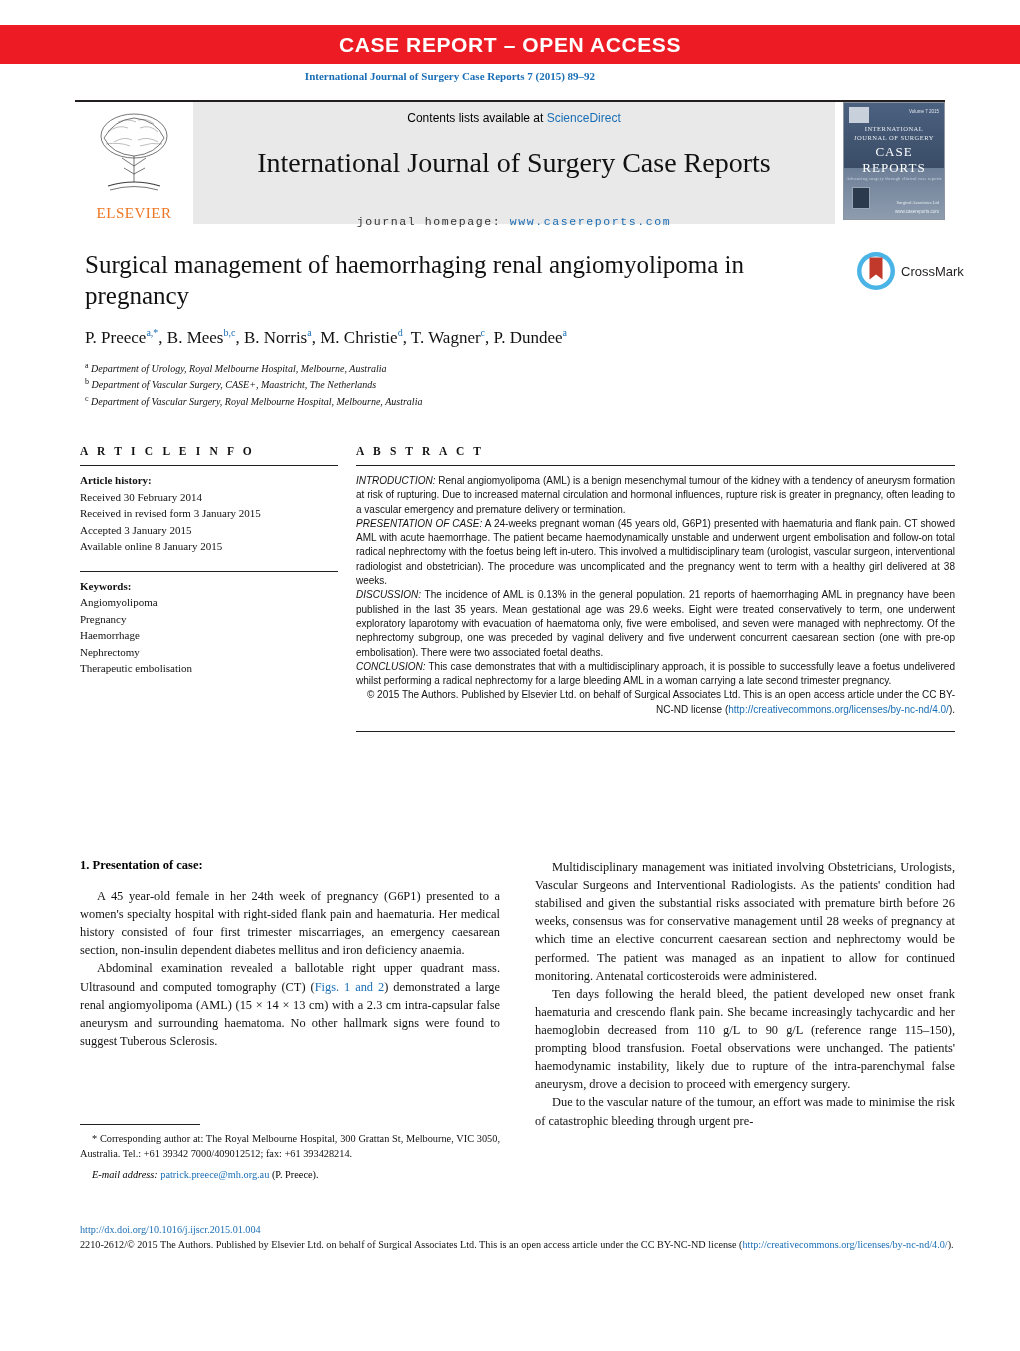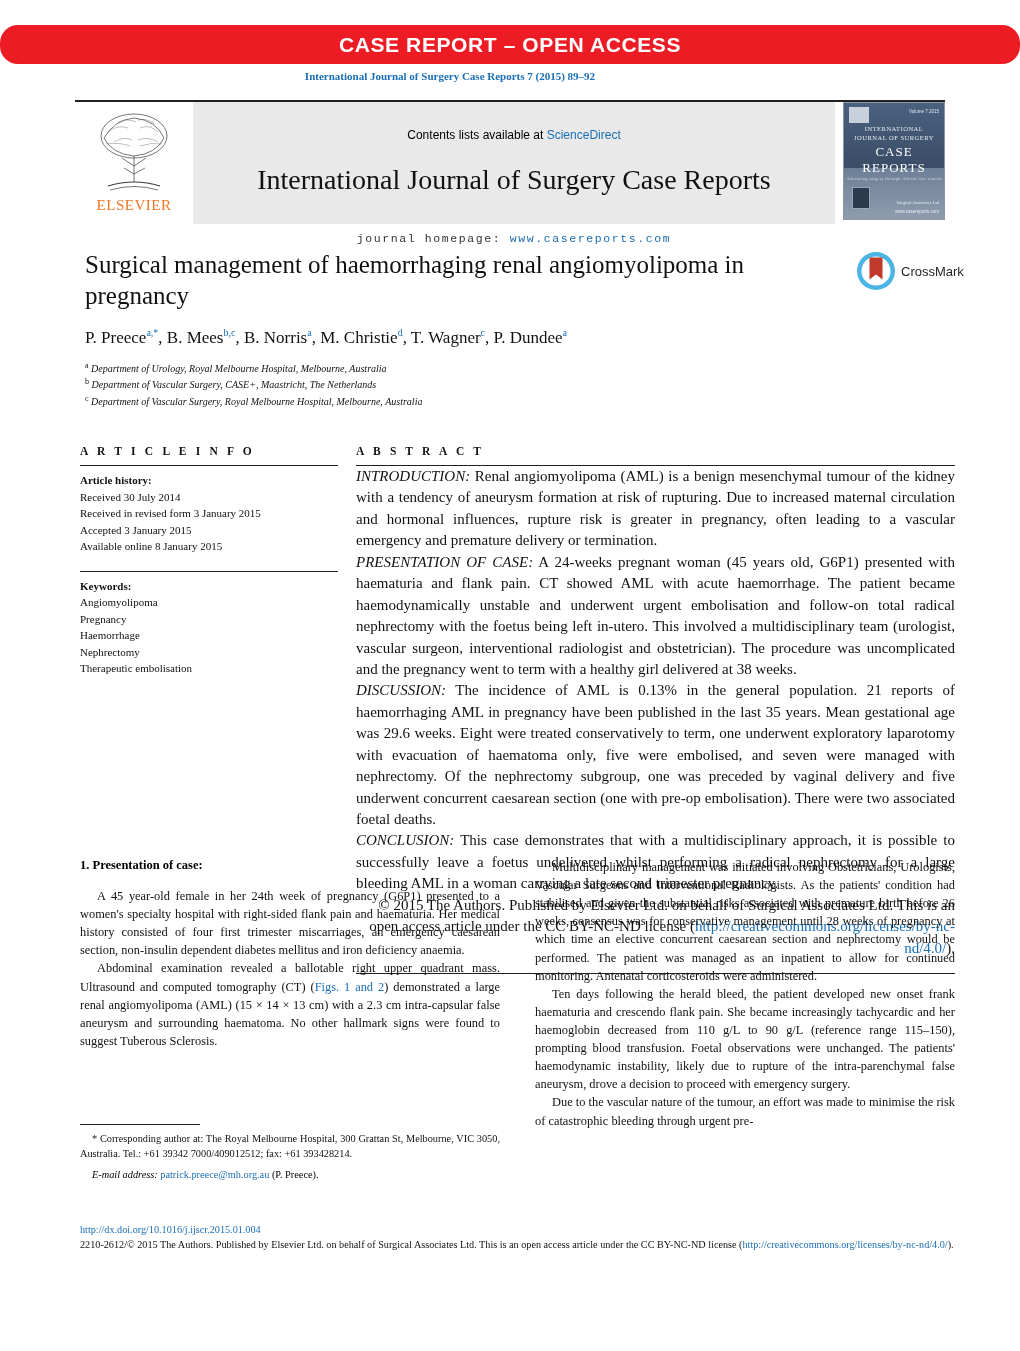"CASE REPORT – OPEN ACCESS" .banner { border-radius: 18px -> none }
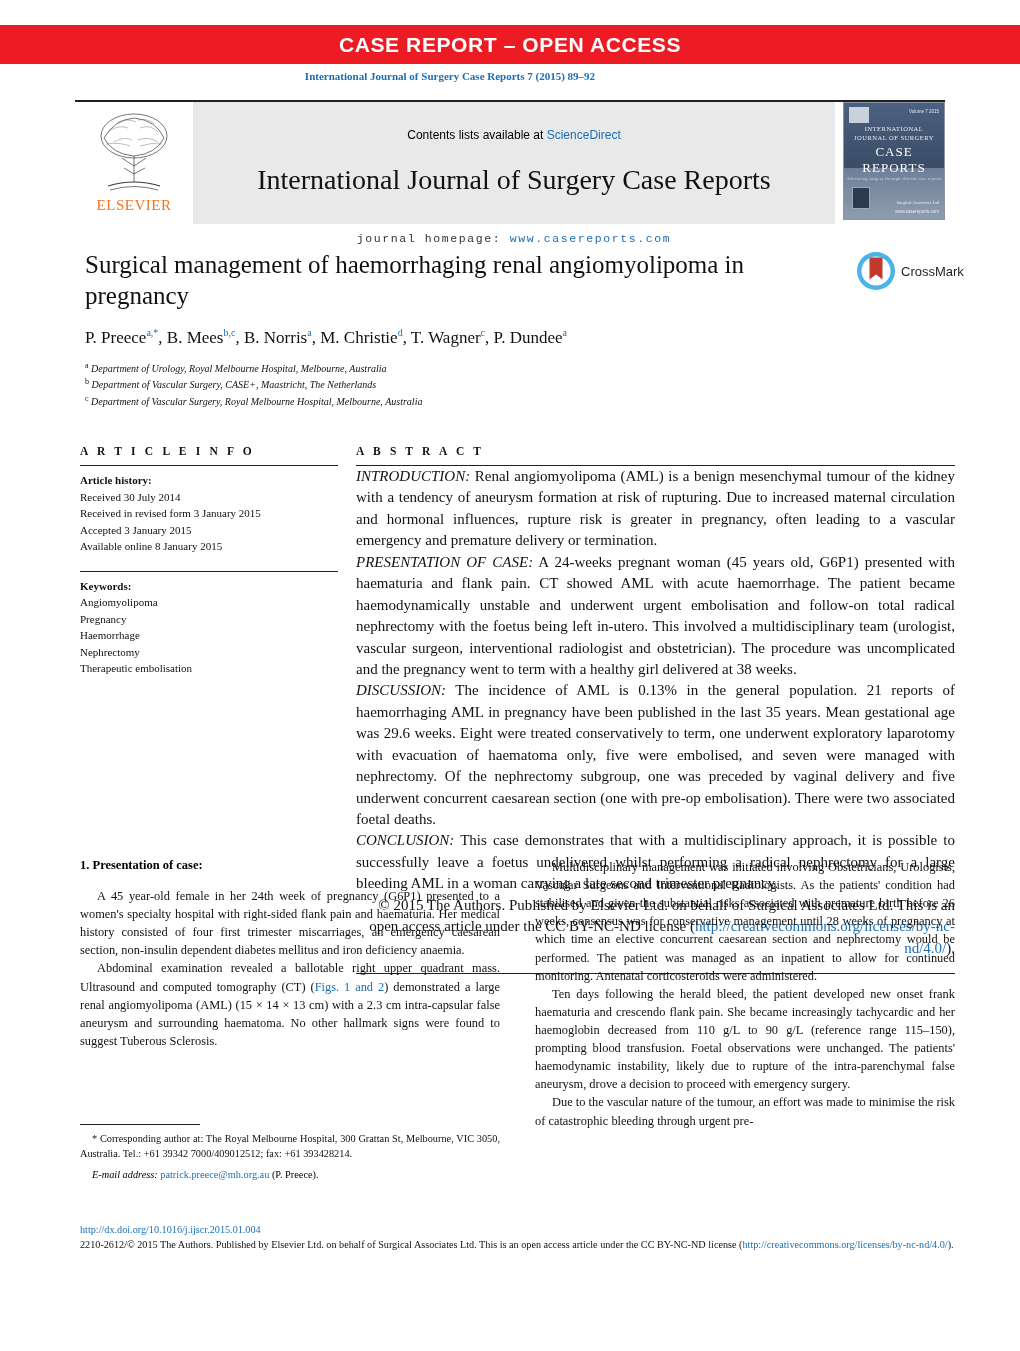"Contents lists available at" .masthead-center { padding-top: 26px -> 9px }
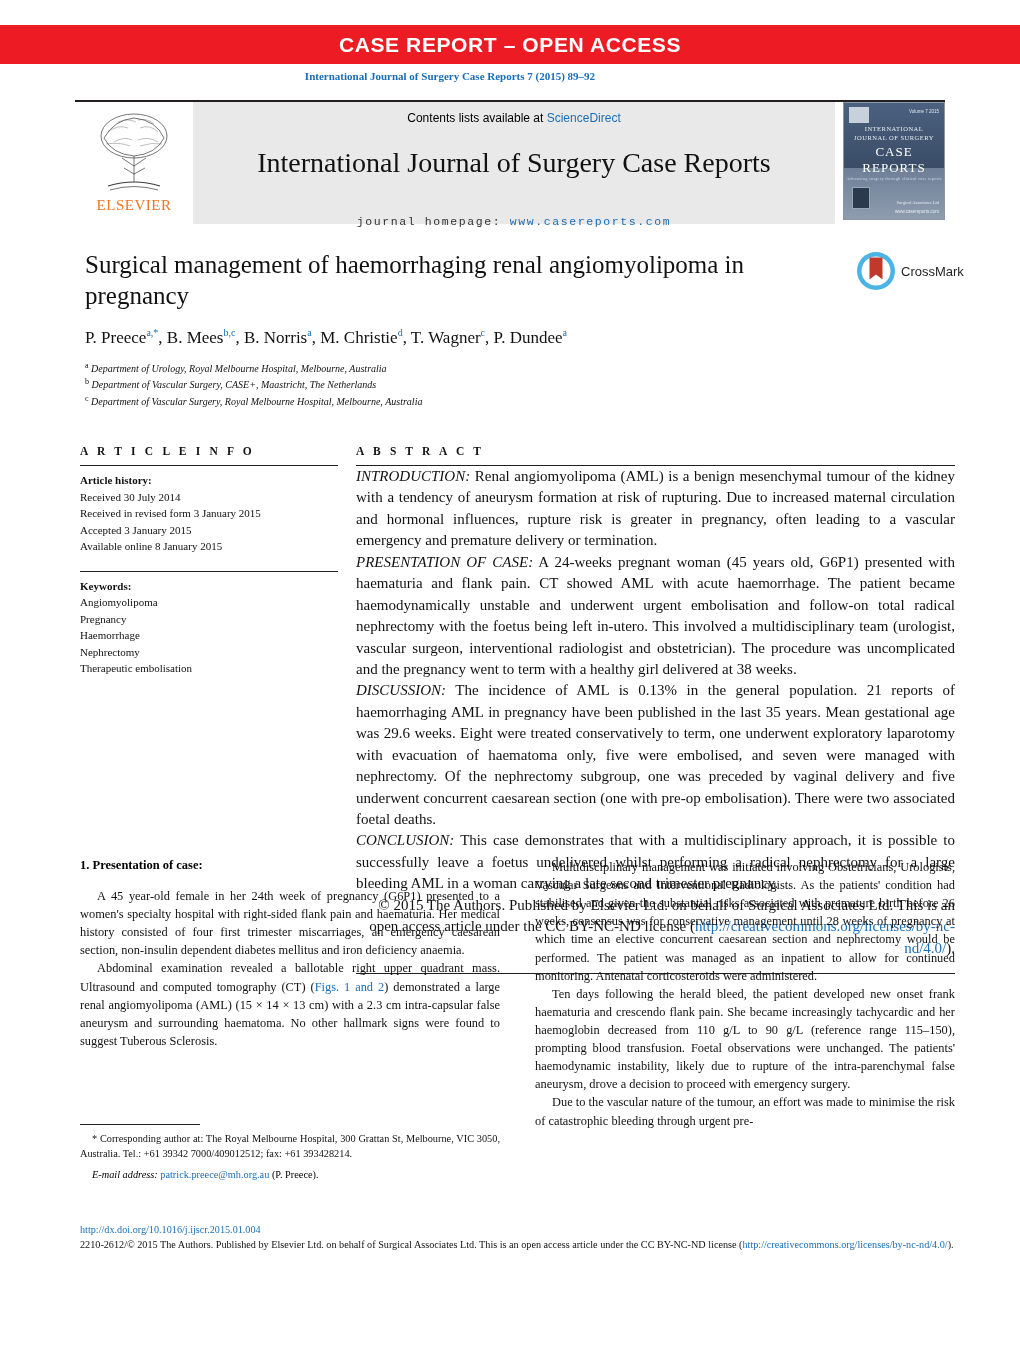"ELSEVIER" .elsevier-word { margin-top: 1px -> 9px }
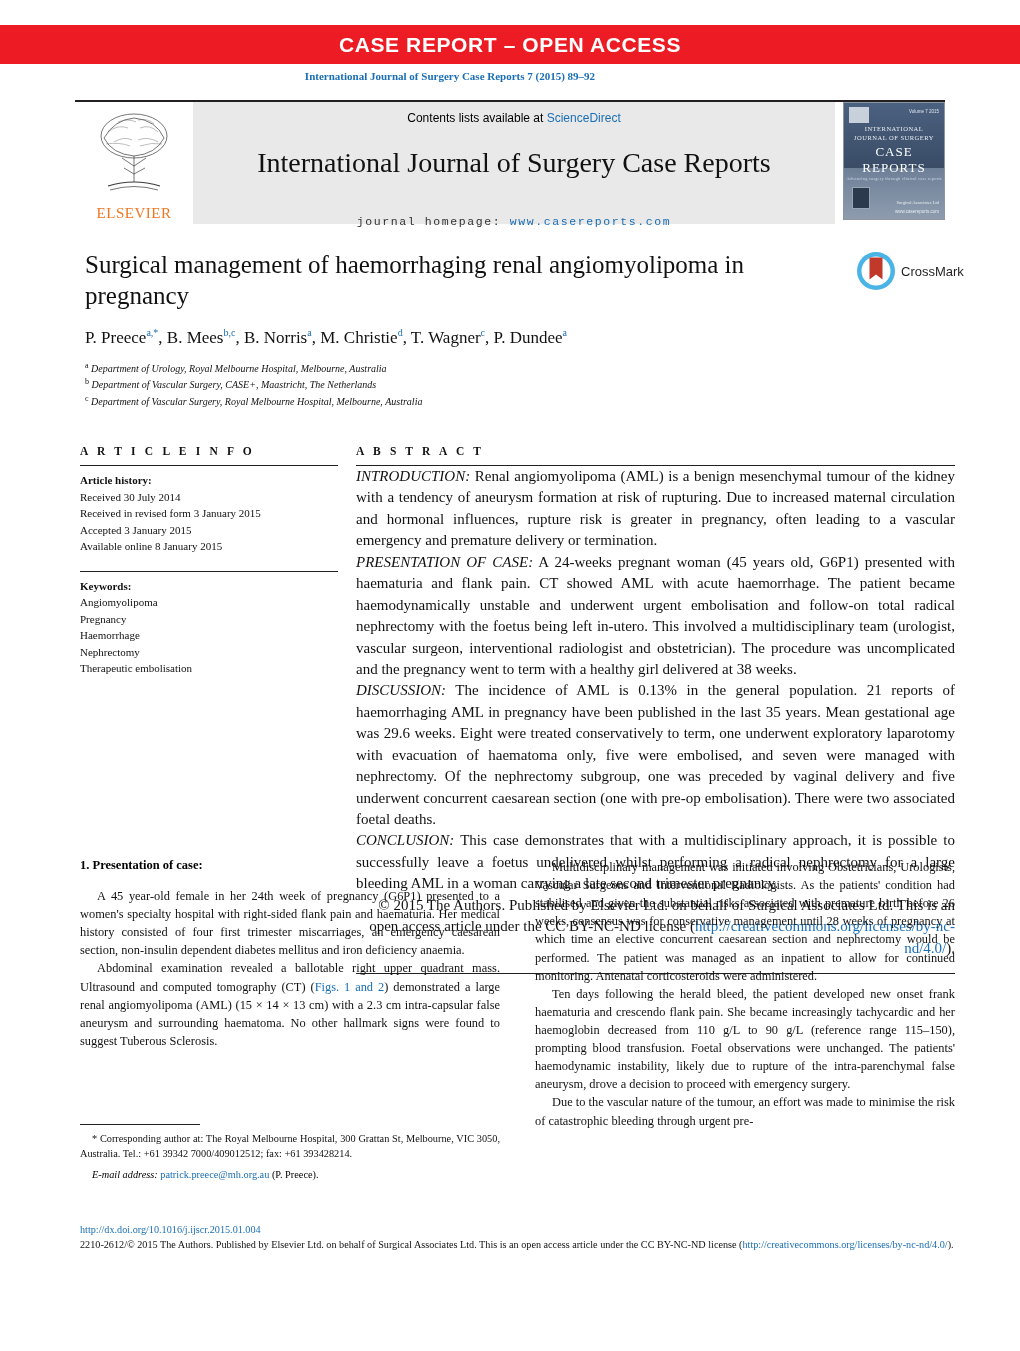"INTRODUCTION: Renal angiomyolipoma (AML)" .abs-body { font-family: Liberation Serif, serif -> Liberation Sans, sans-serif; font-size: 15px -> 10px; margin-top: none -> 8px }
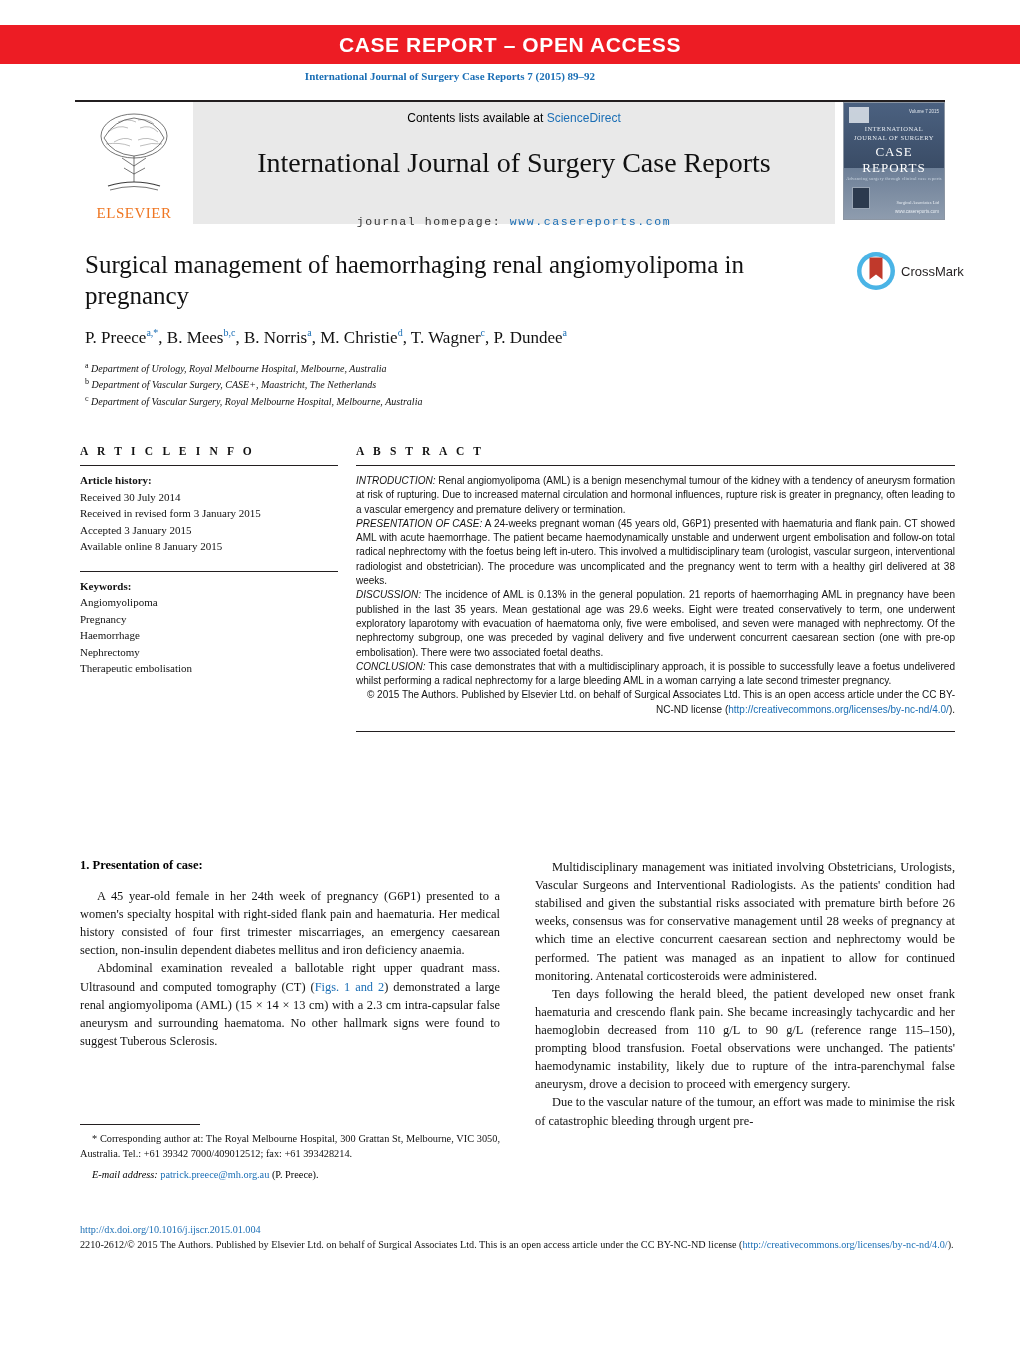"Received 30 July 2014" div { text: July -> February }
